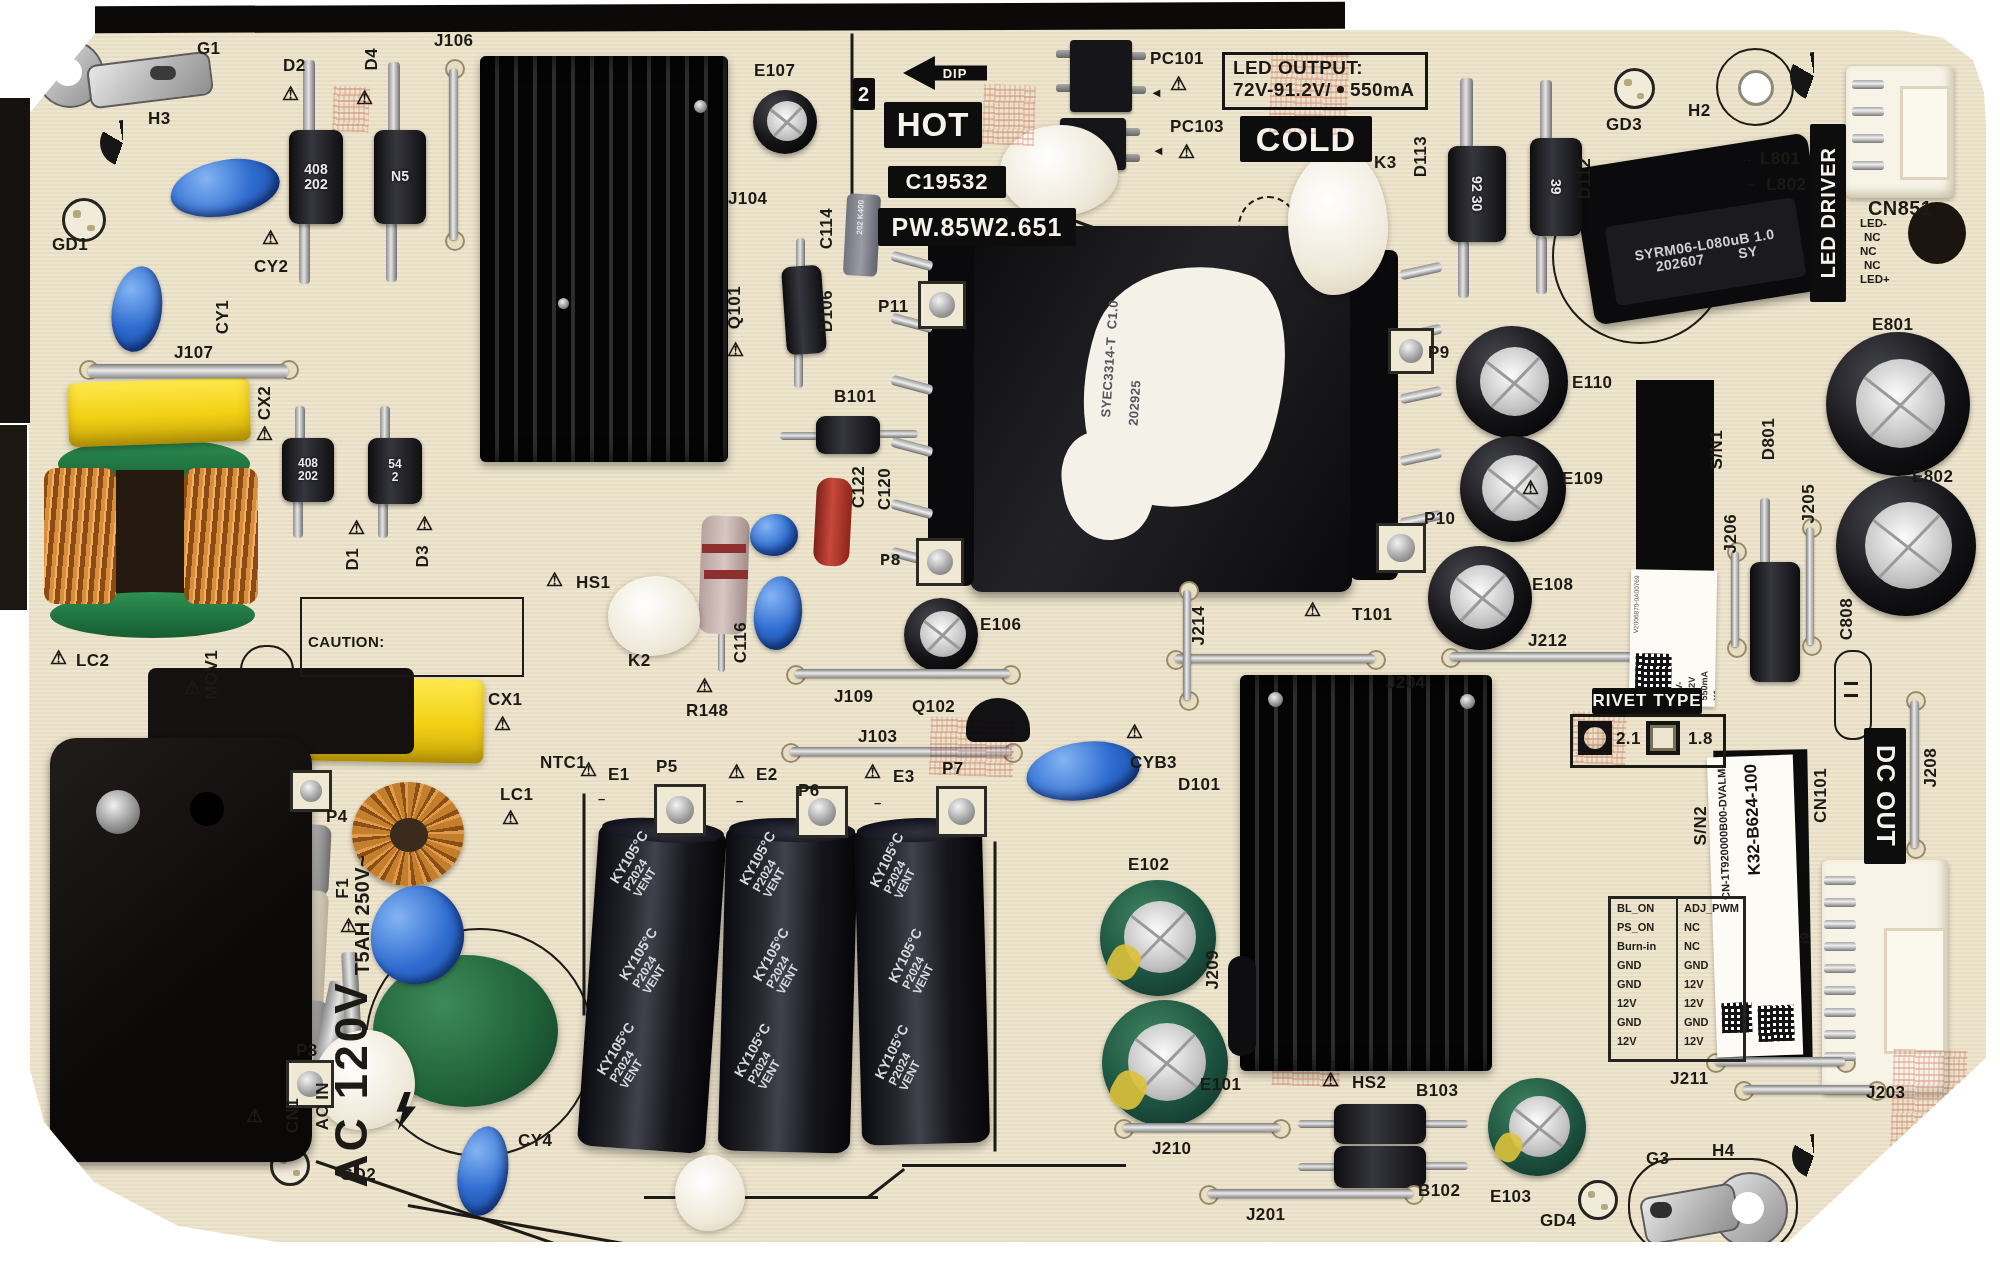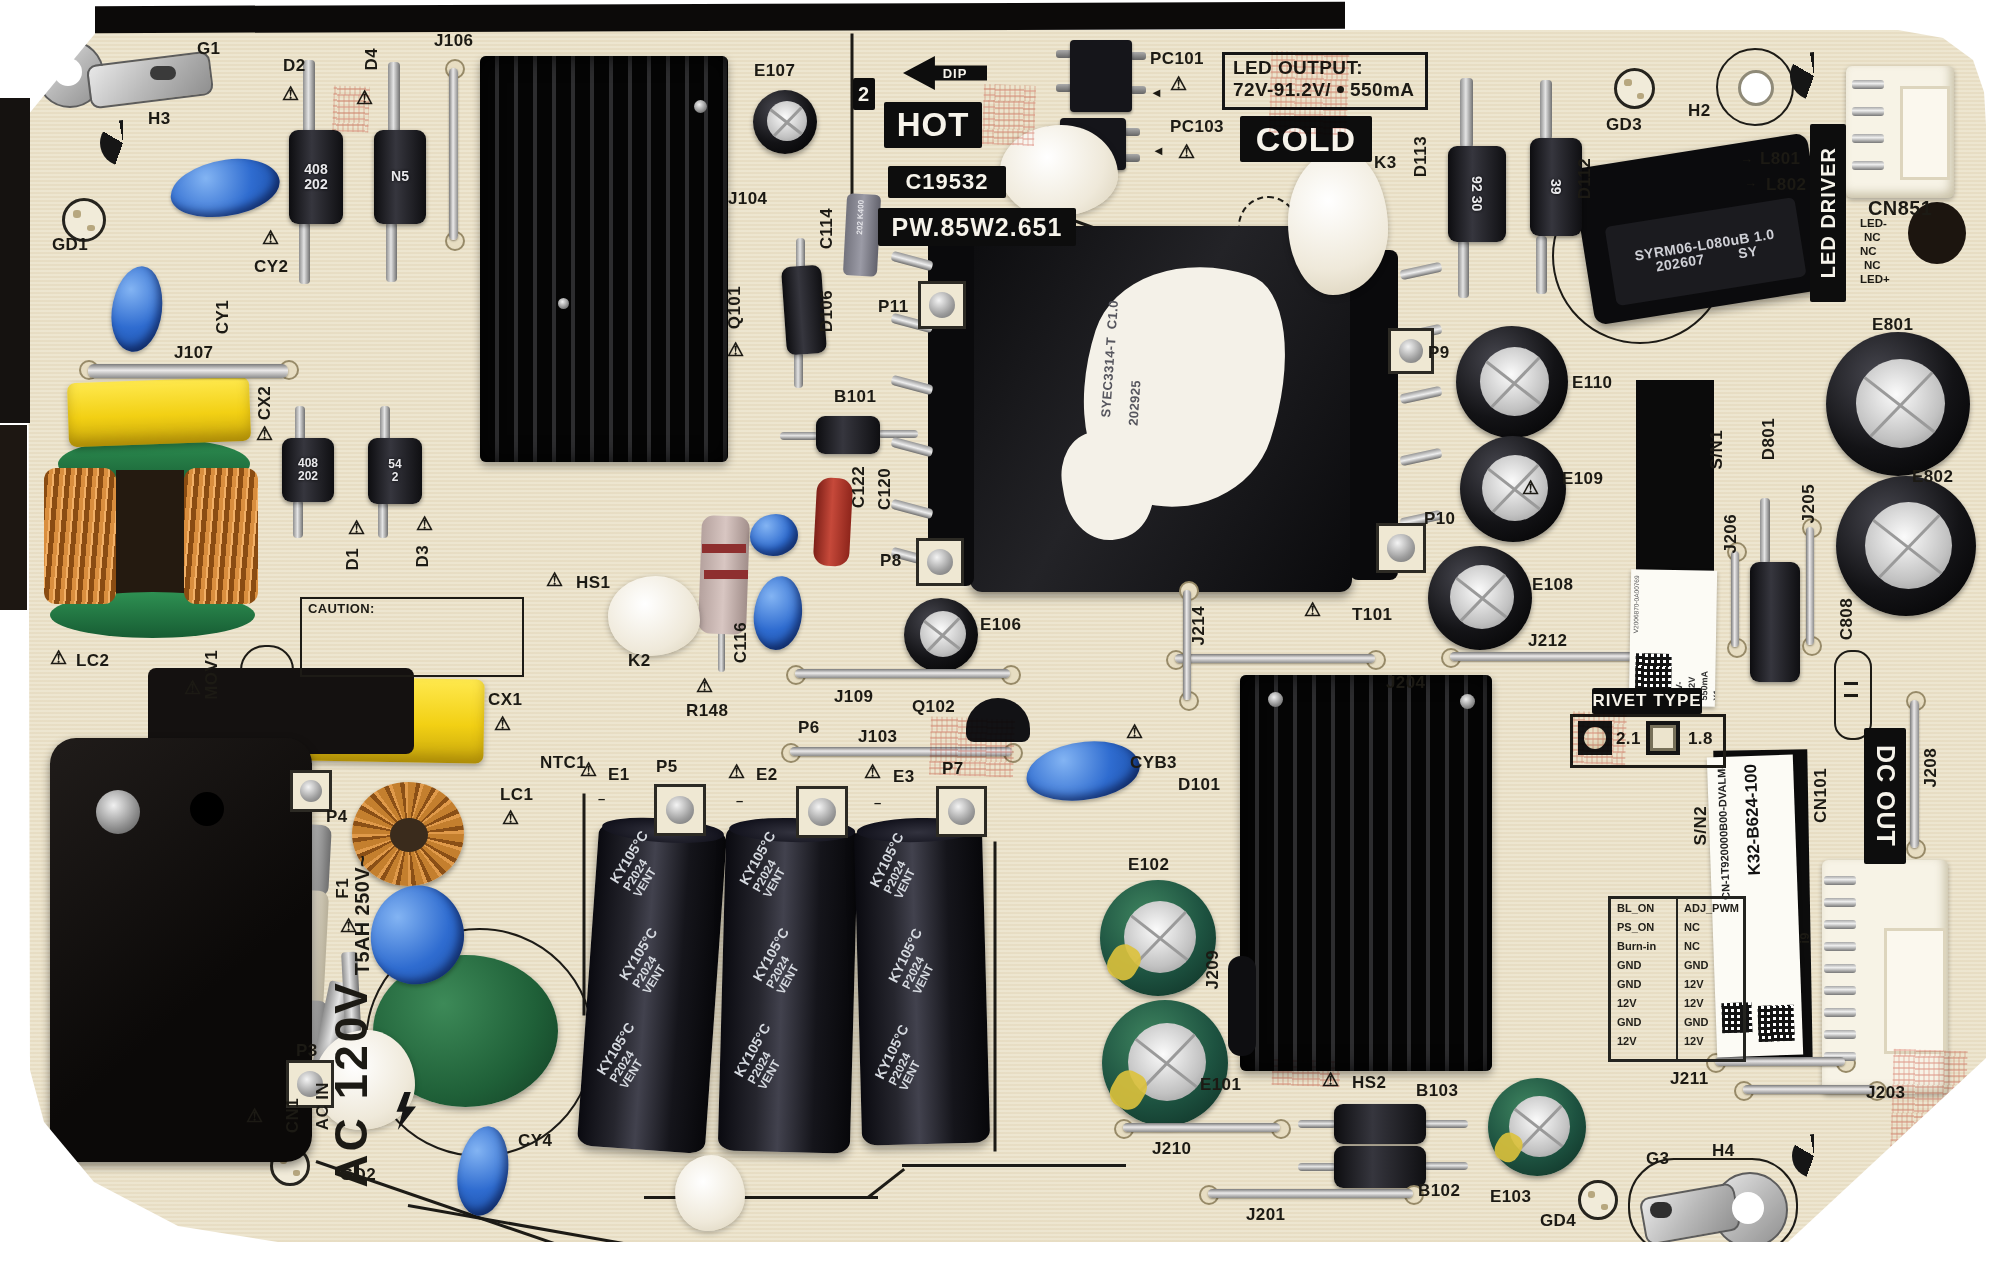"P8" span.lbl { font-family: none -> Liberation Mono, monospace }
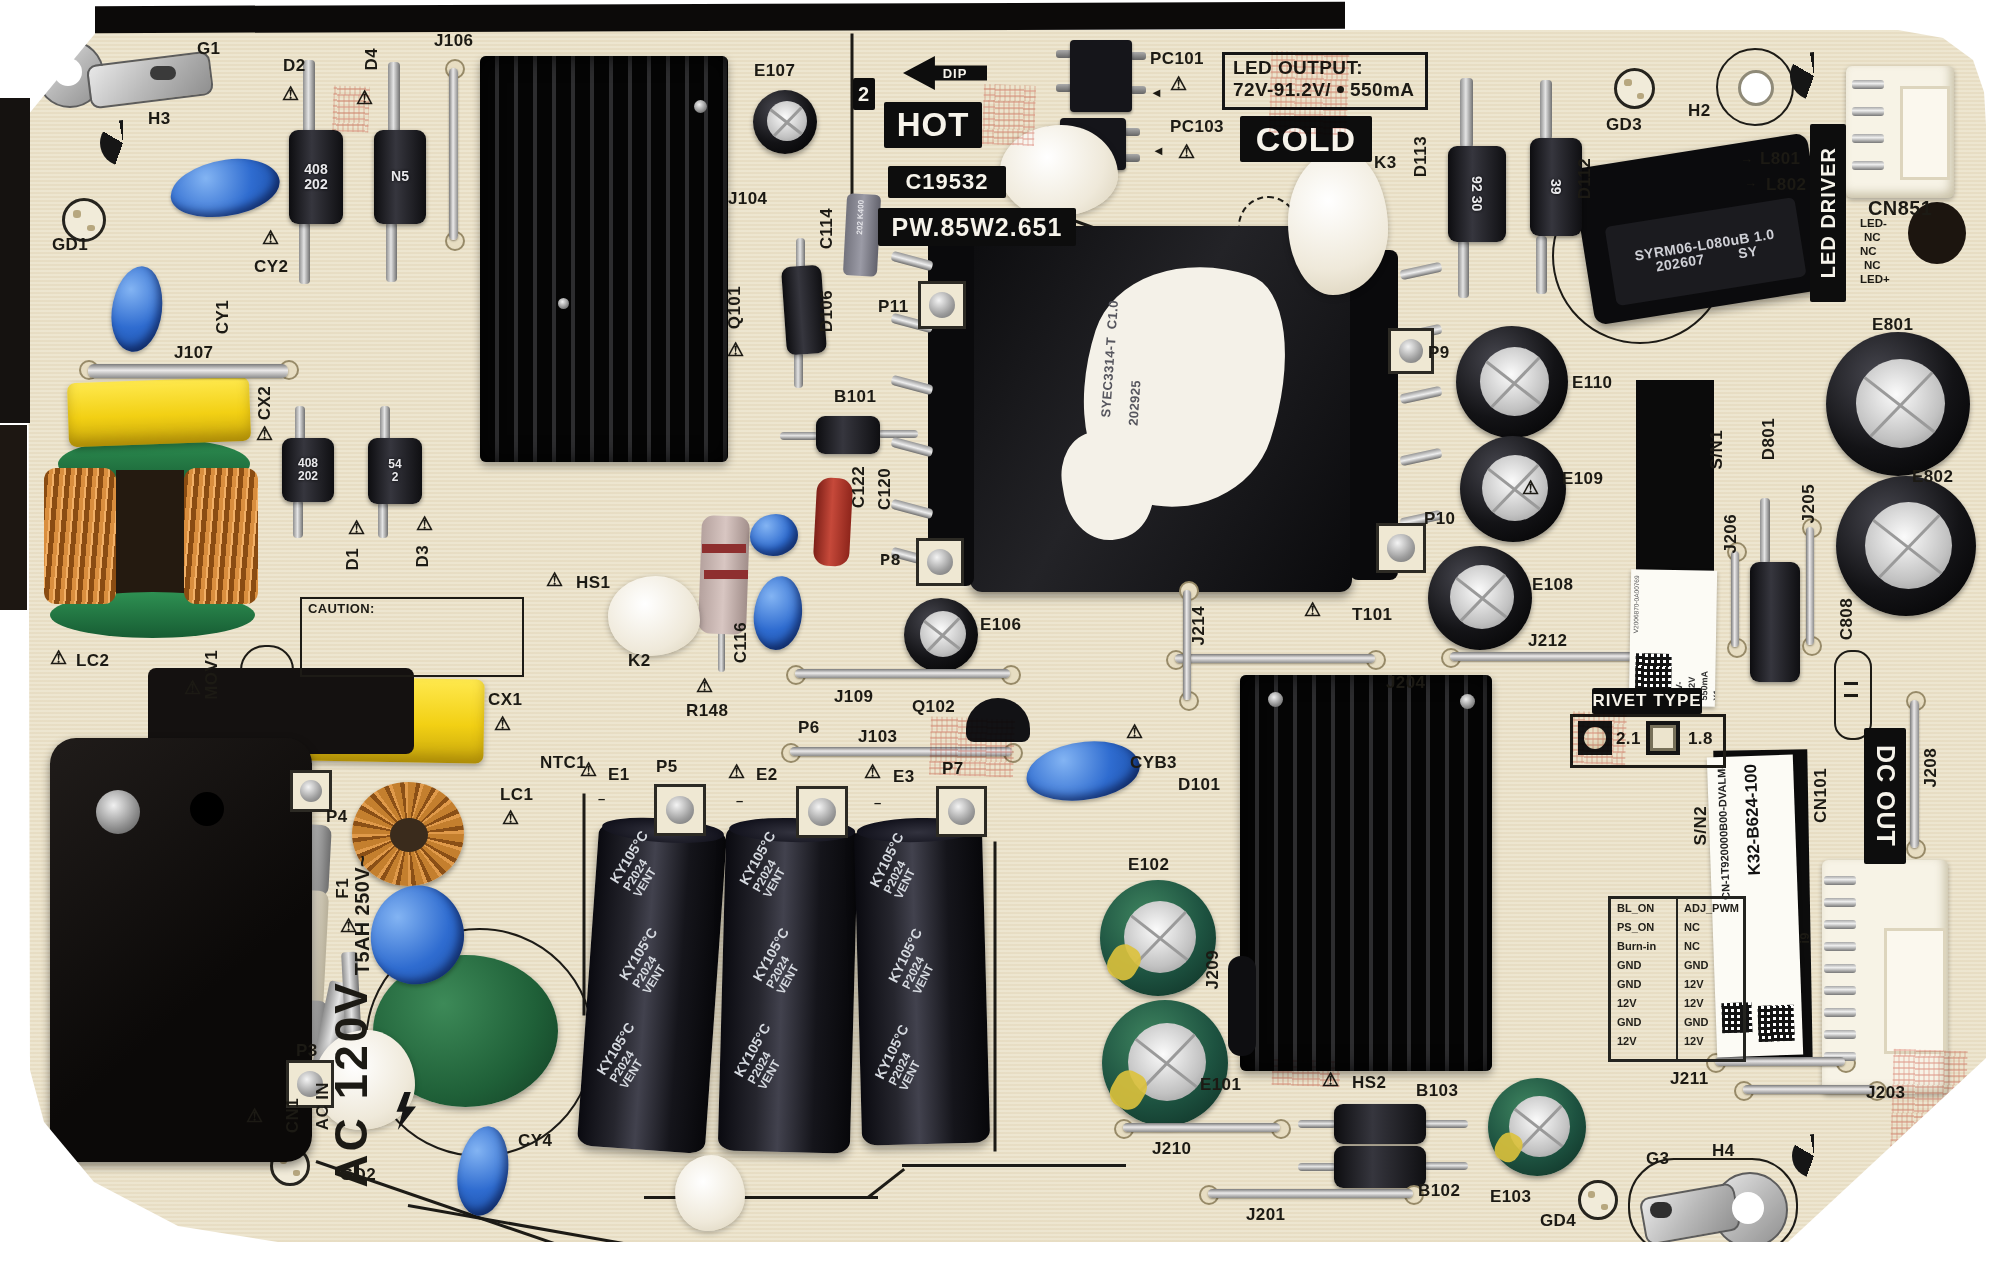"CAUTION:" div.lbl { font-size: 13px -> 15px; margin-top: none -> 32px }
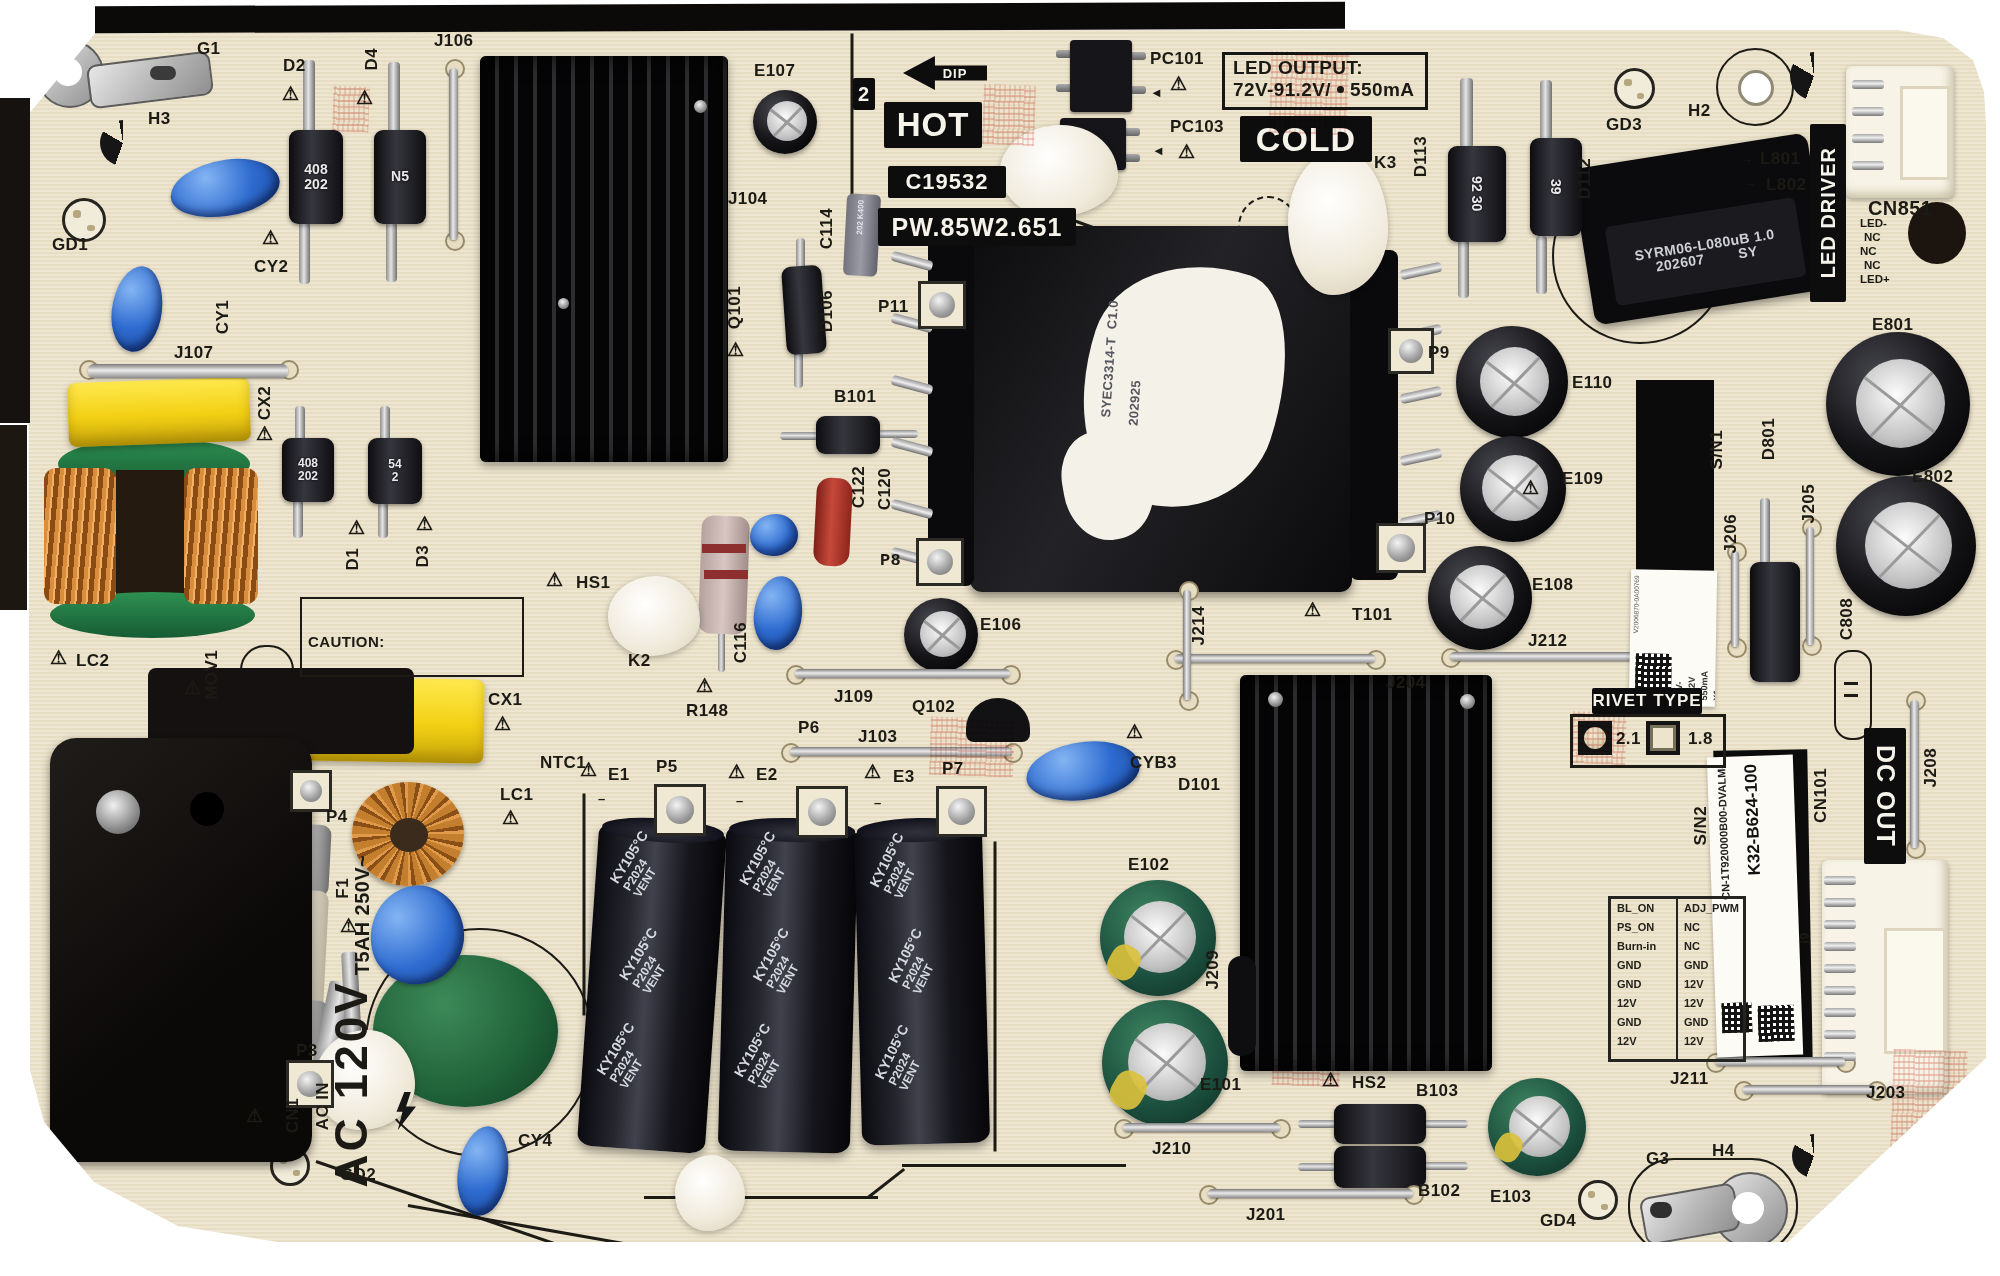"P6" span.lbl { top: 689px -> 752px }
